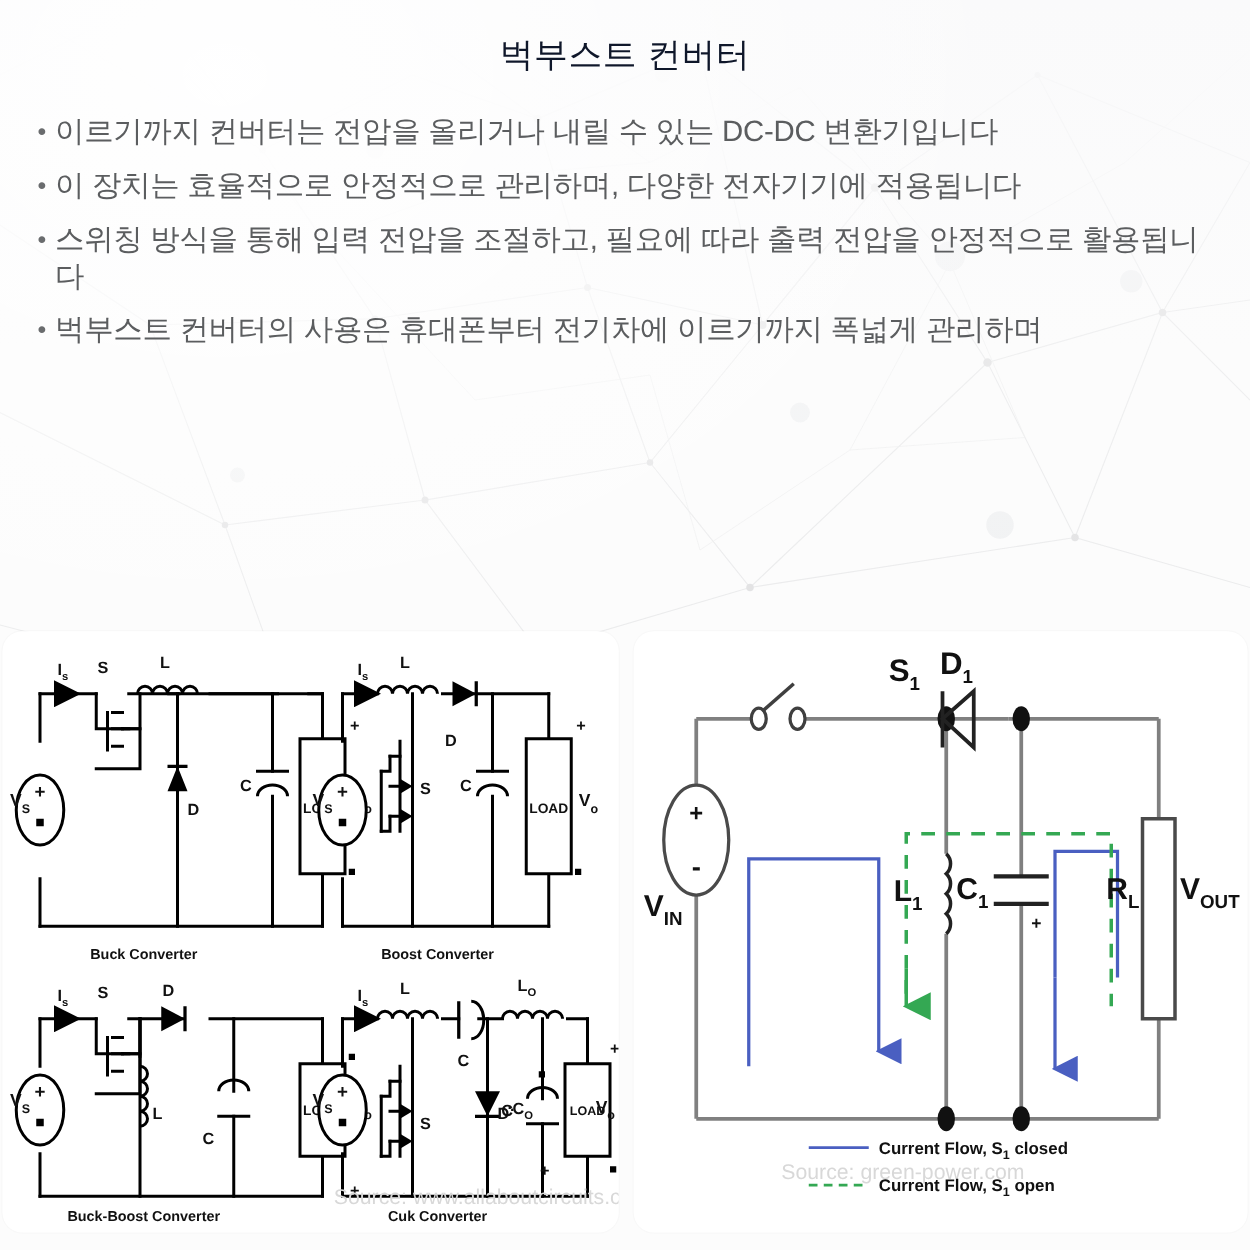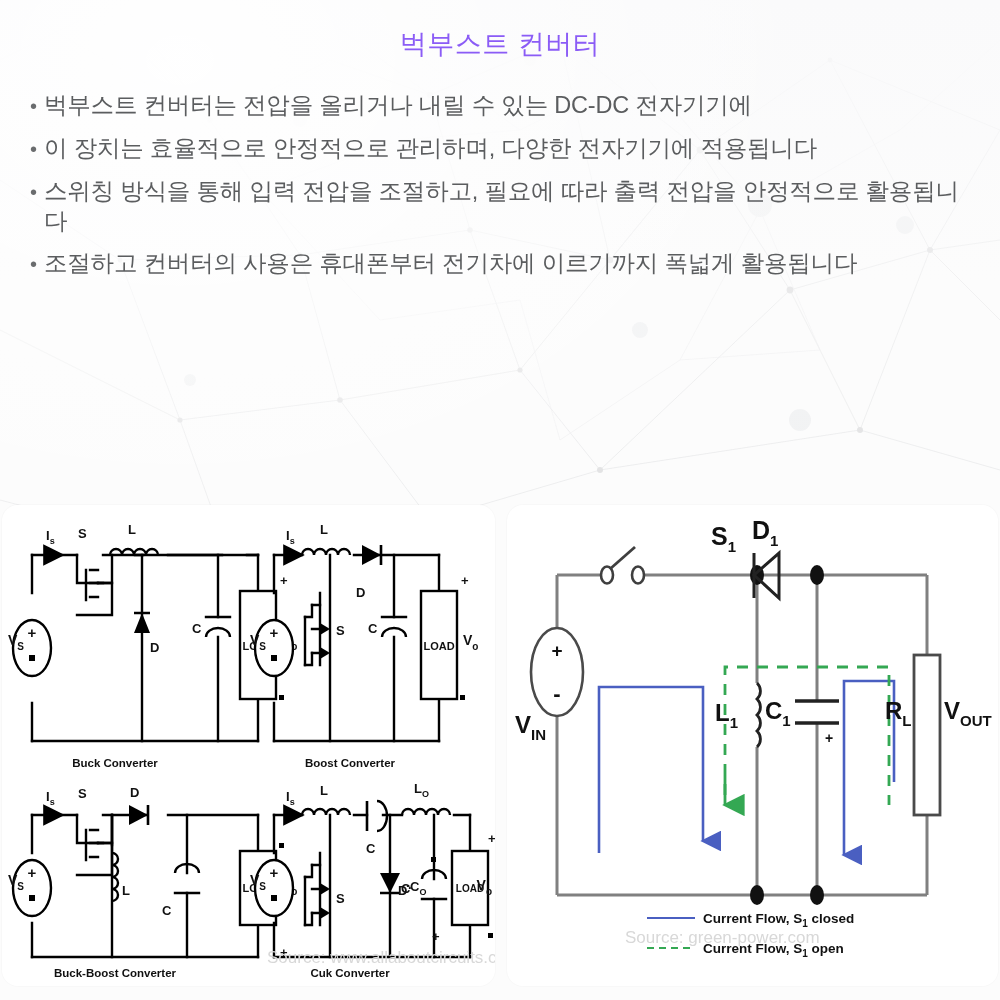"벅부스트 컨버터" #title { color: #8b5cf6 -> #0f172a }
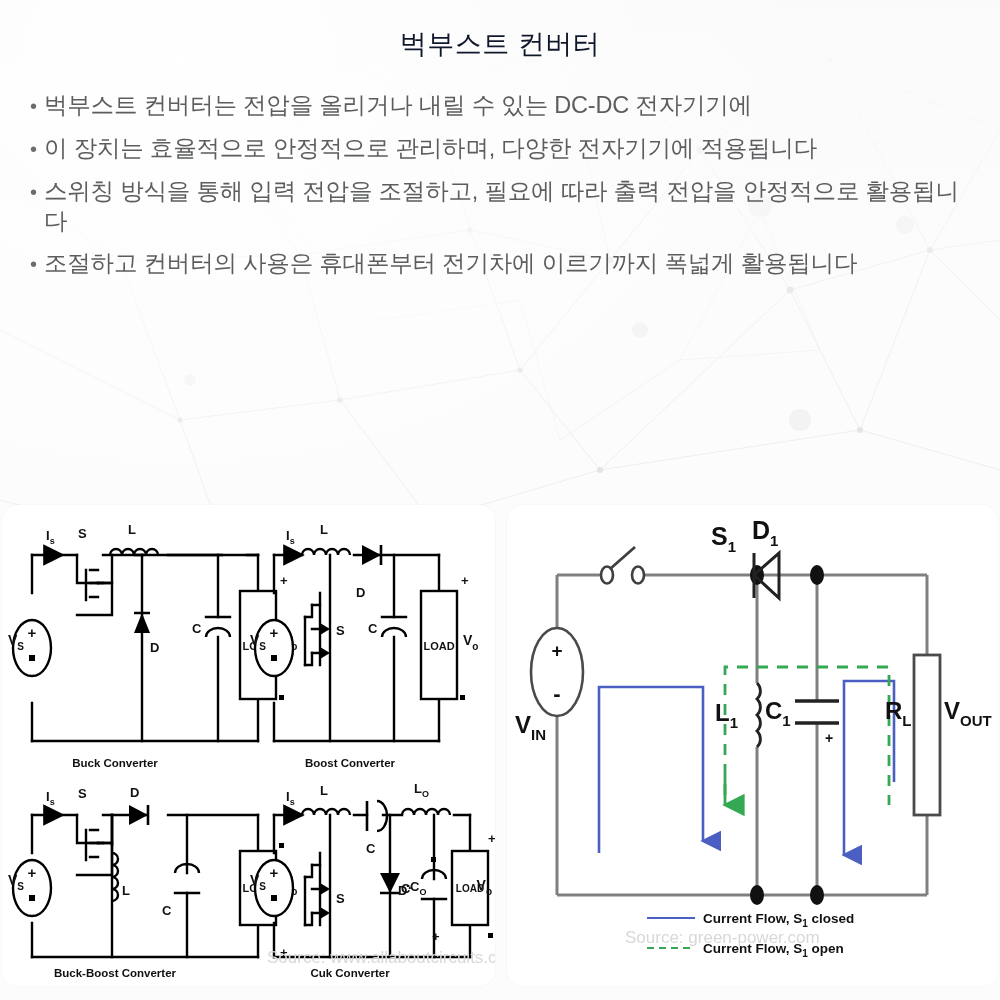"벅부스트 컨버터는 전압을 올리거나 내릴" span.txt { text: 벅부스트 컨버터는 전압을 올리거나 내릴 수 있는 DC-DC 전자기기에 -> 이르기까지 컨버터는 전압을 올리거나 내릴 수 있는 DC-DC 변환기입니다 }
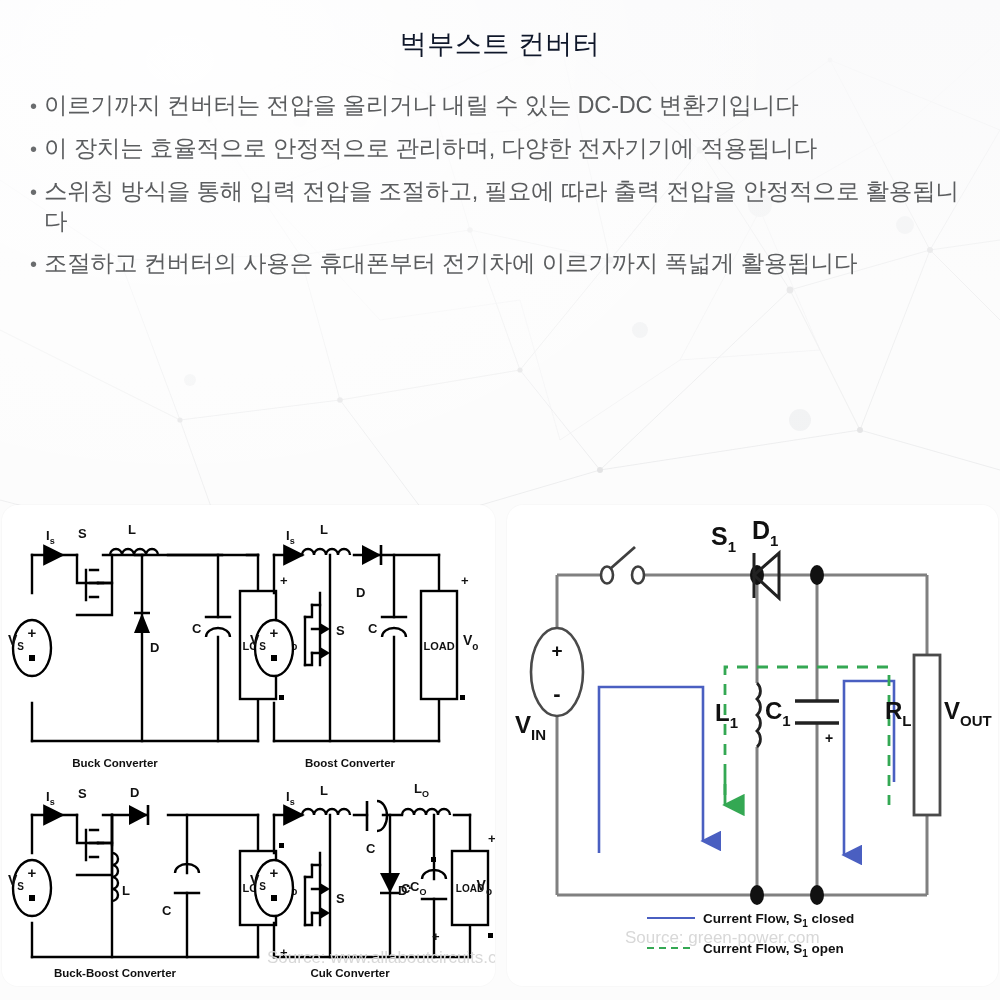"조절하고 컨버터의 사용은 휴대폰부터 전기차에" span.txt { text: 조절하고 컨버터의 사용은 휴대폰부터 전기차에 이르기까지 폭넓게 활용됩니다 -> 벅부스트 컨버터의 사용은 휴대폰부터 전기차에 이르기까지 폭넓게 관리하며 }
